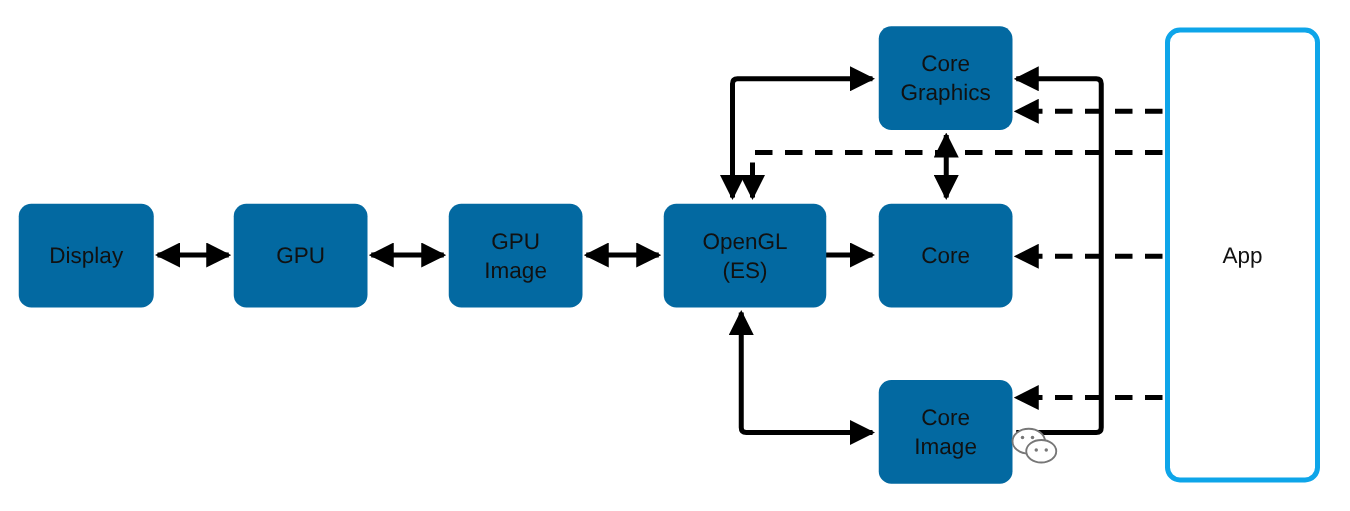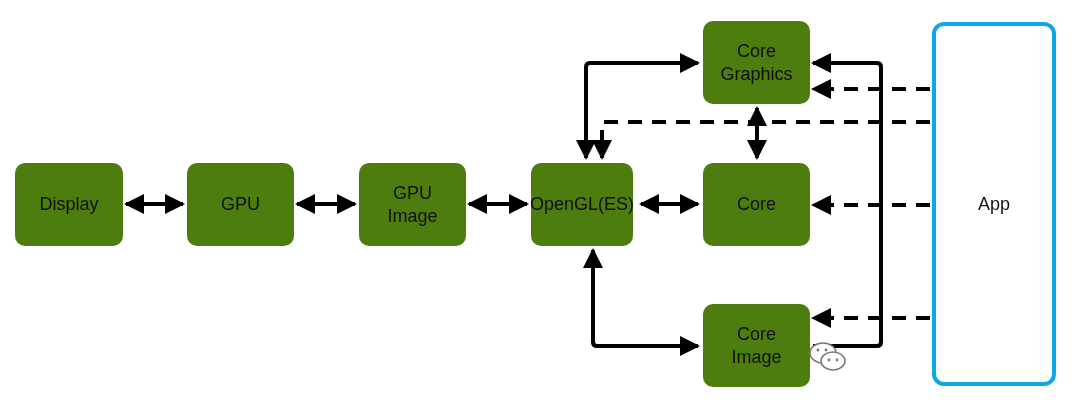"Core" .node { background: #4d7c0f -> #0369a1 }
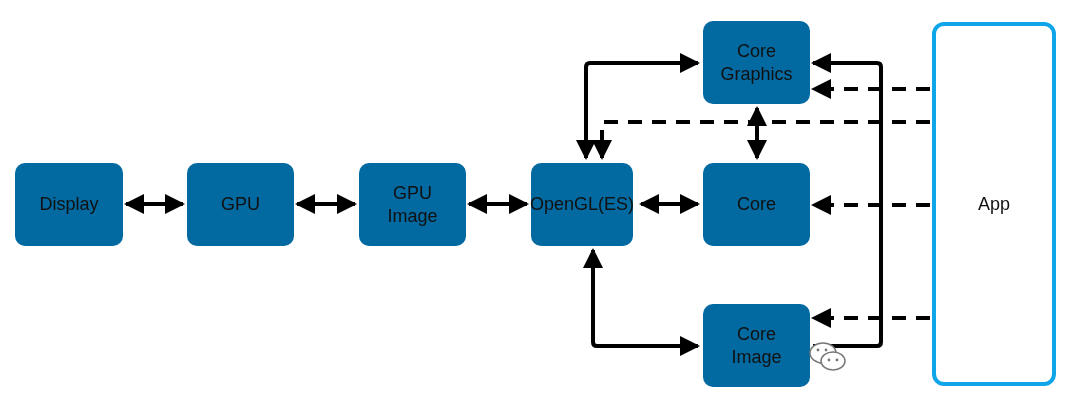"OpenGL" div.node { flex-direction: row -> column; width: 102px -> 130px }
